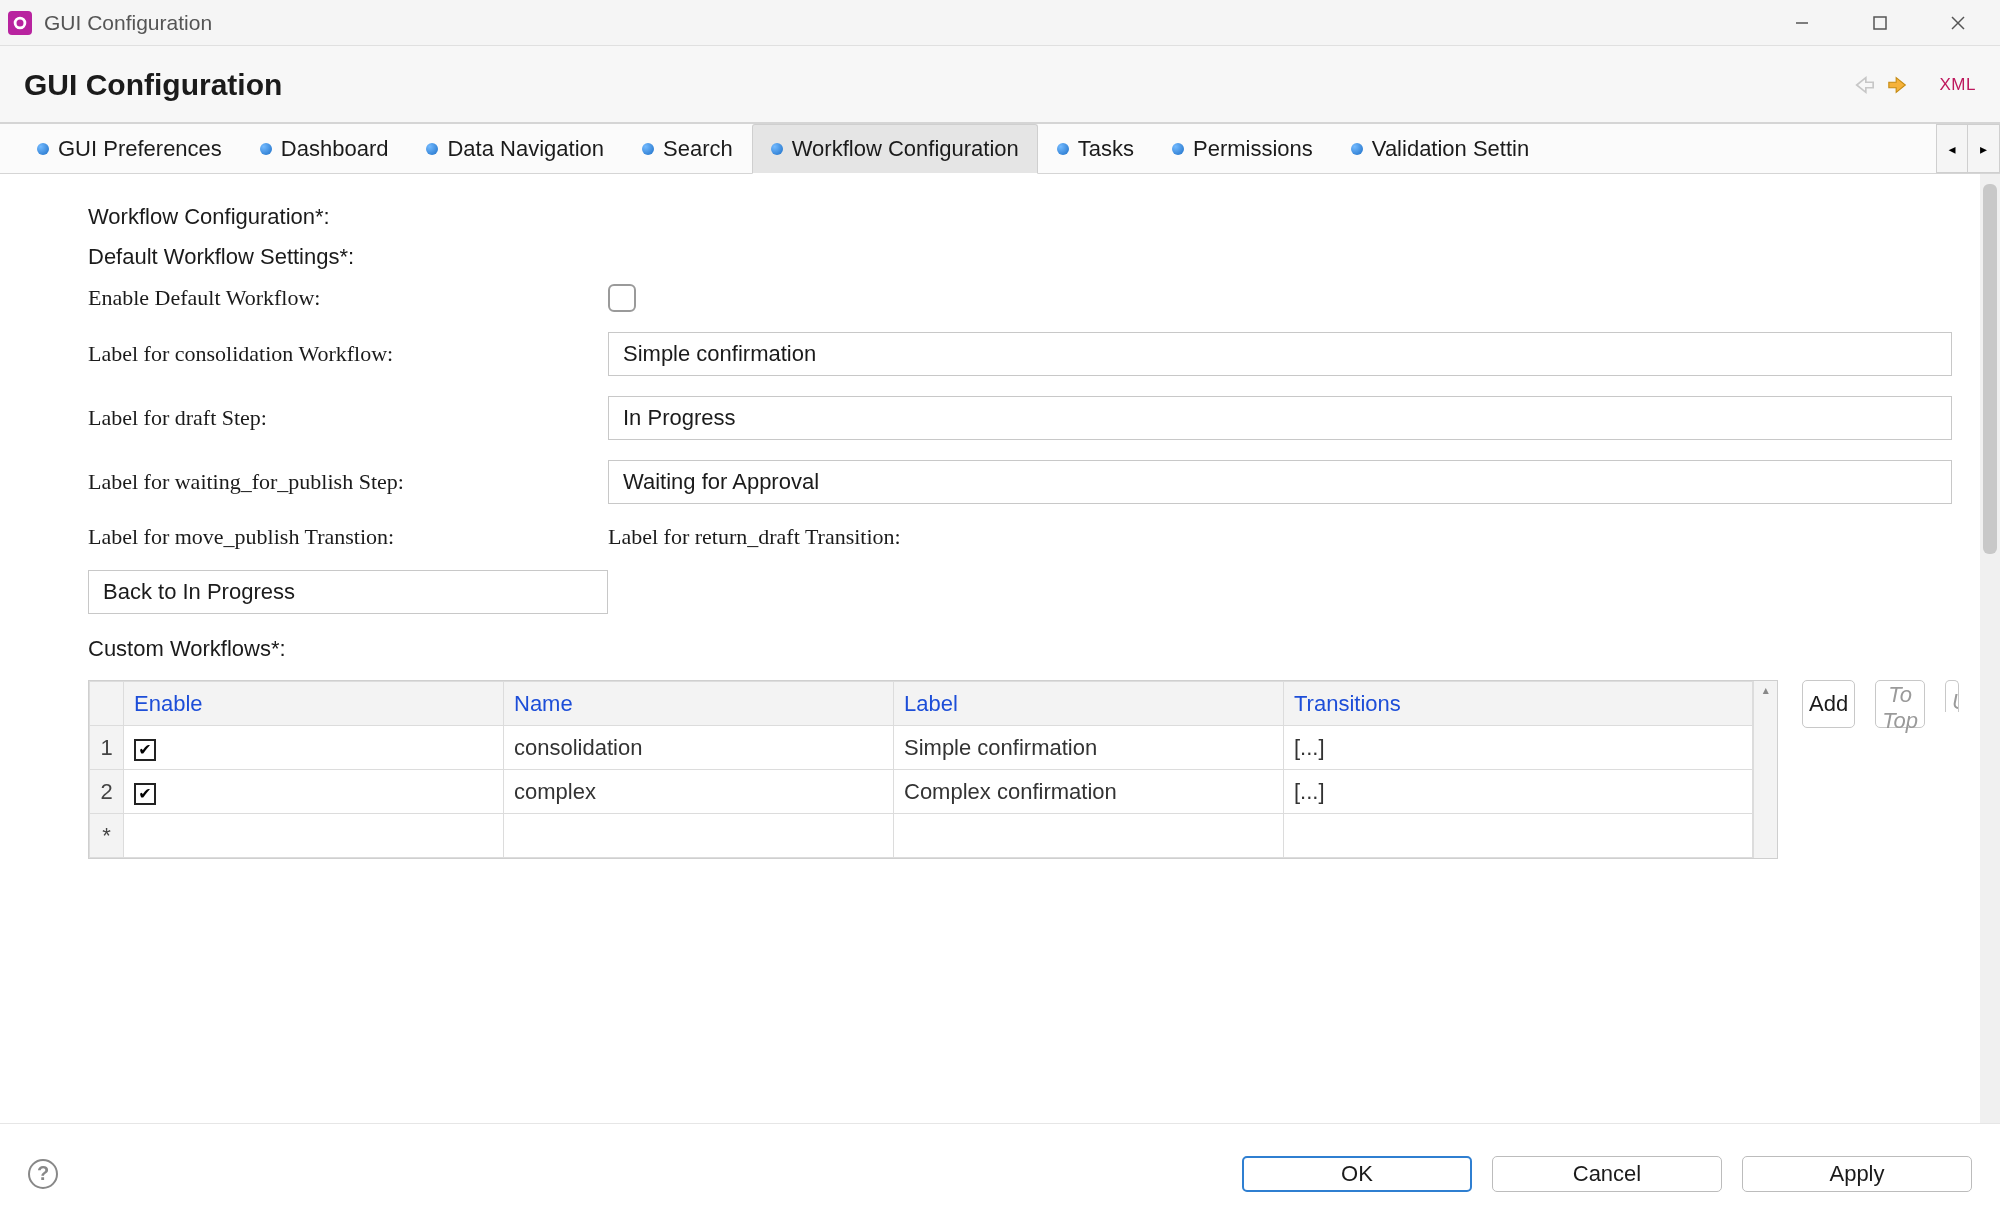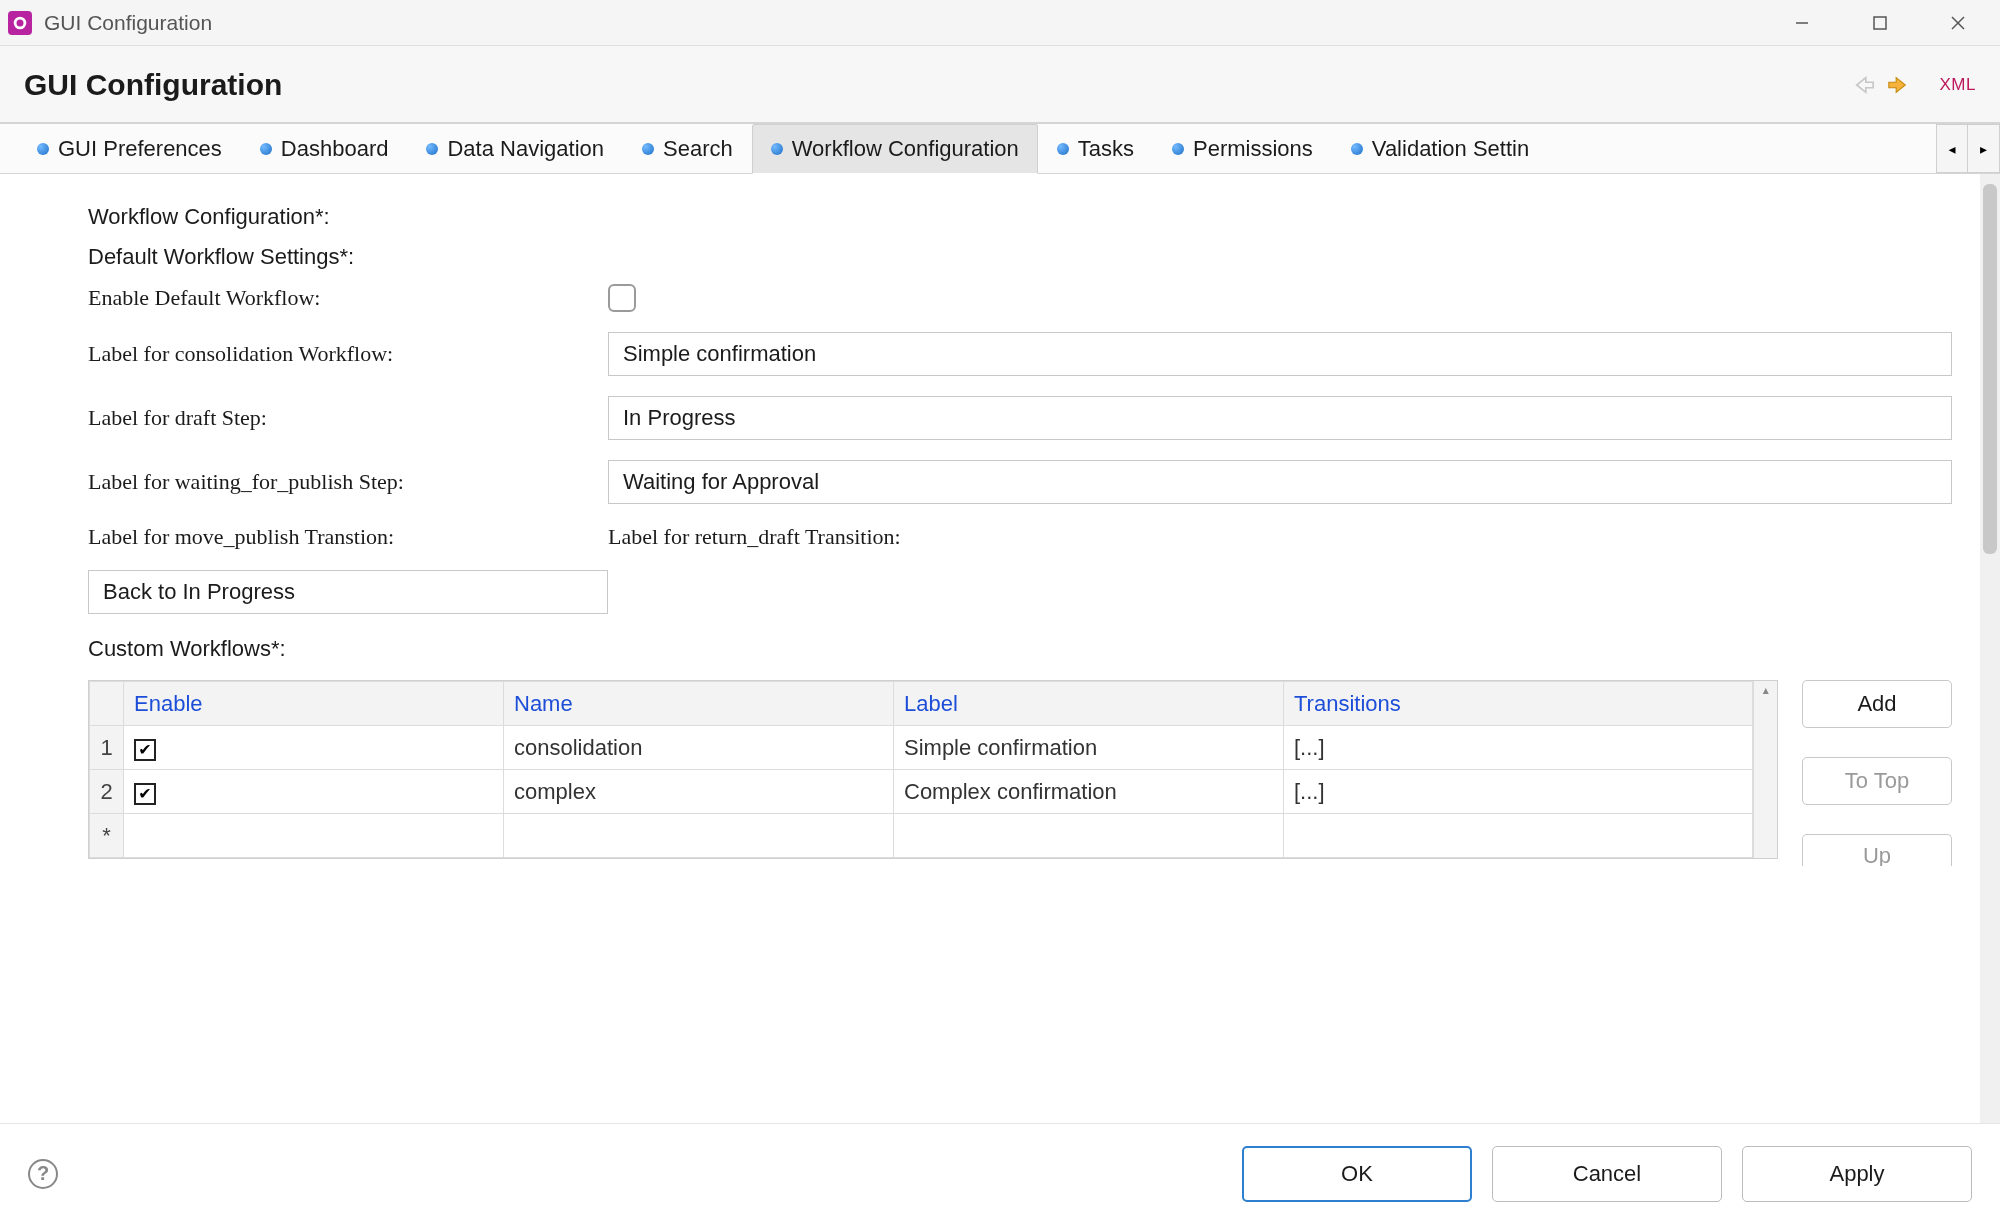"Add" .side-btns { flex-direction: column -> row; gap: 29px -> 20px; justify-content: flex-end -> none }
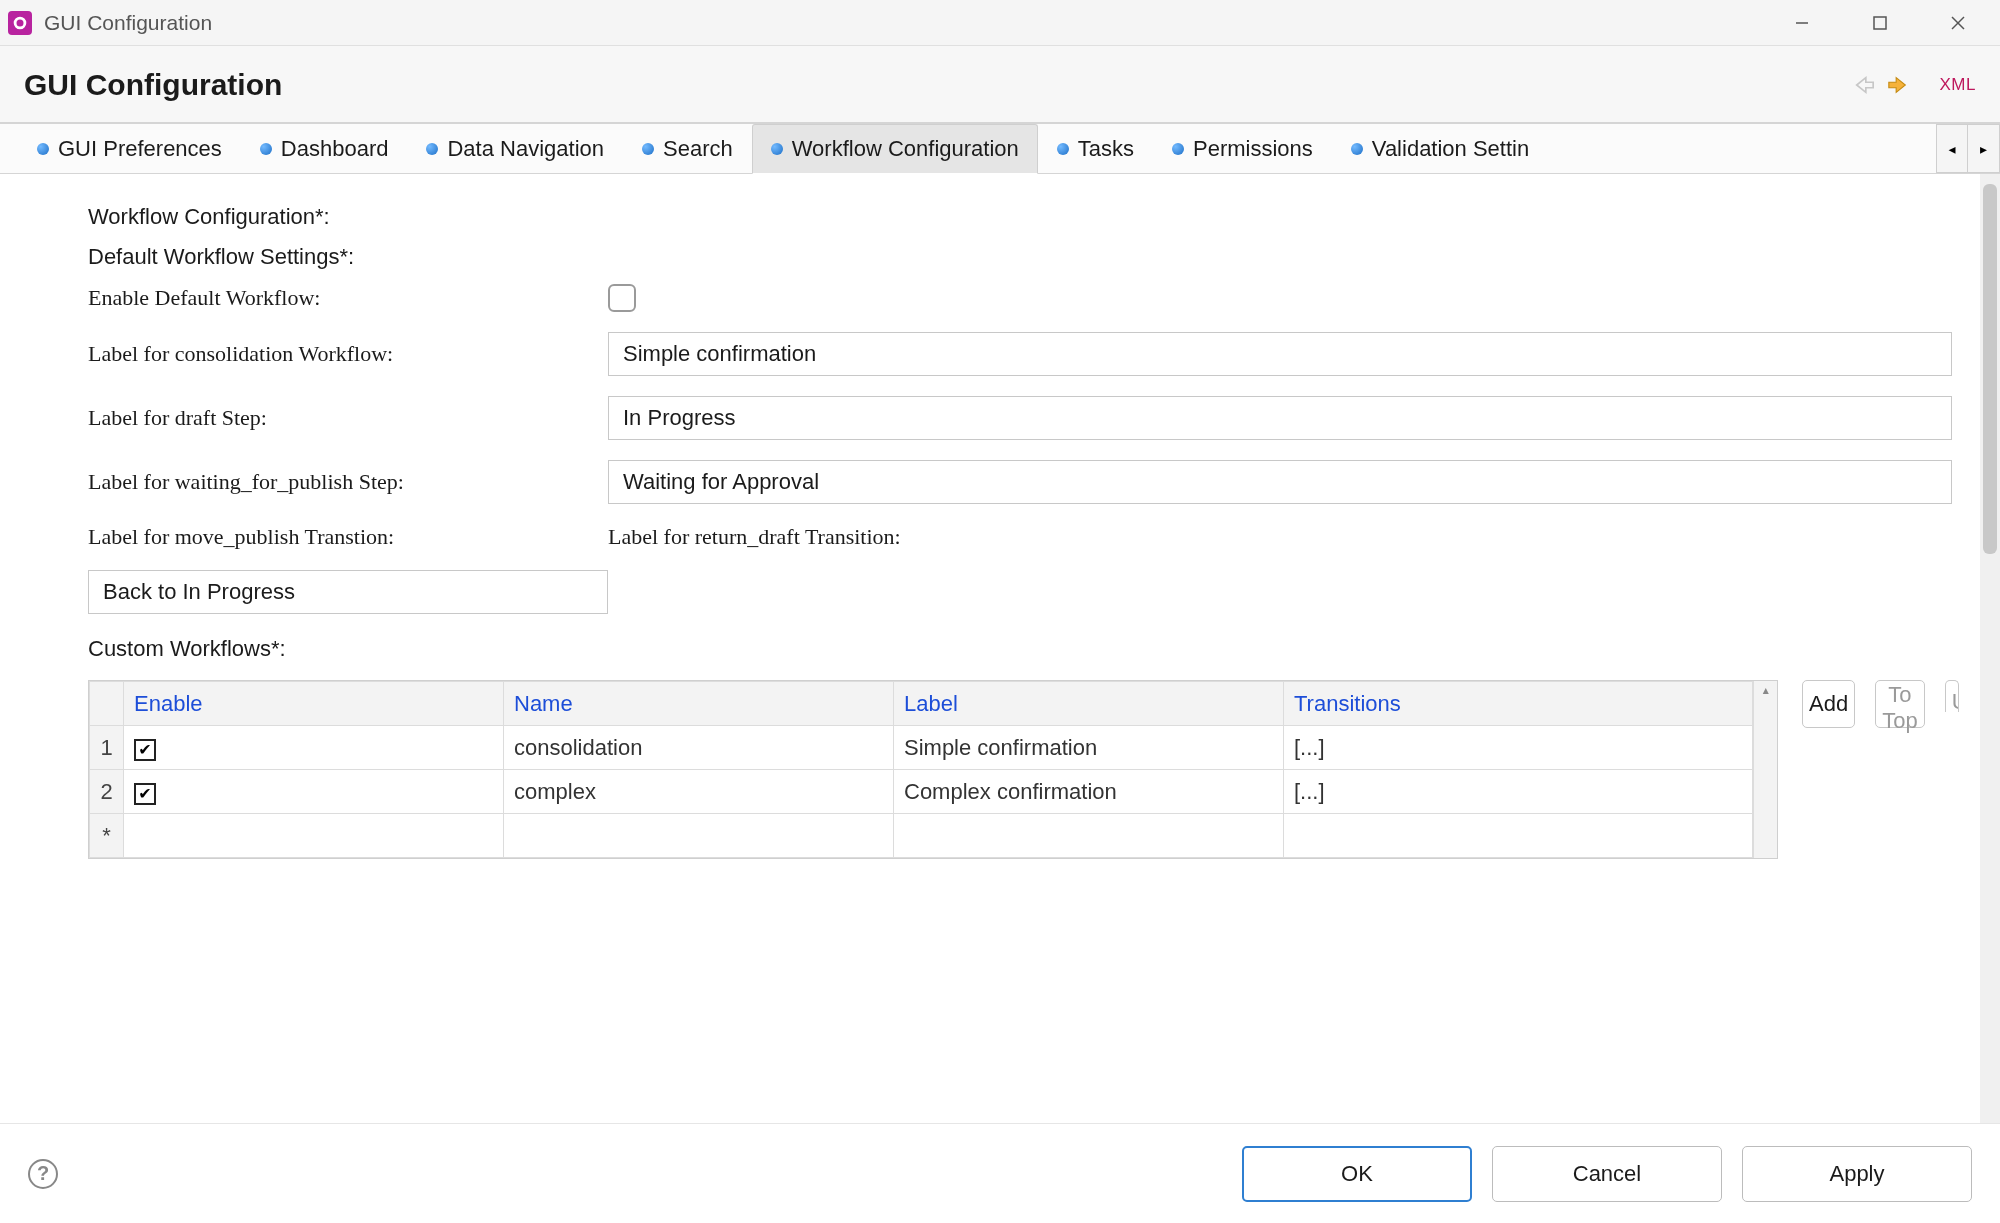"To Top" .side-btns button:disabled { font-style: none -> italic }
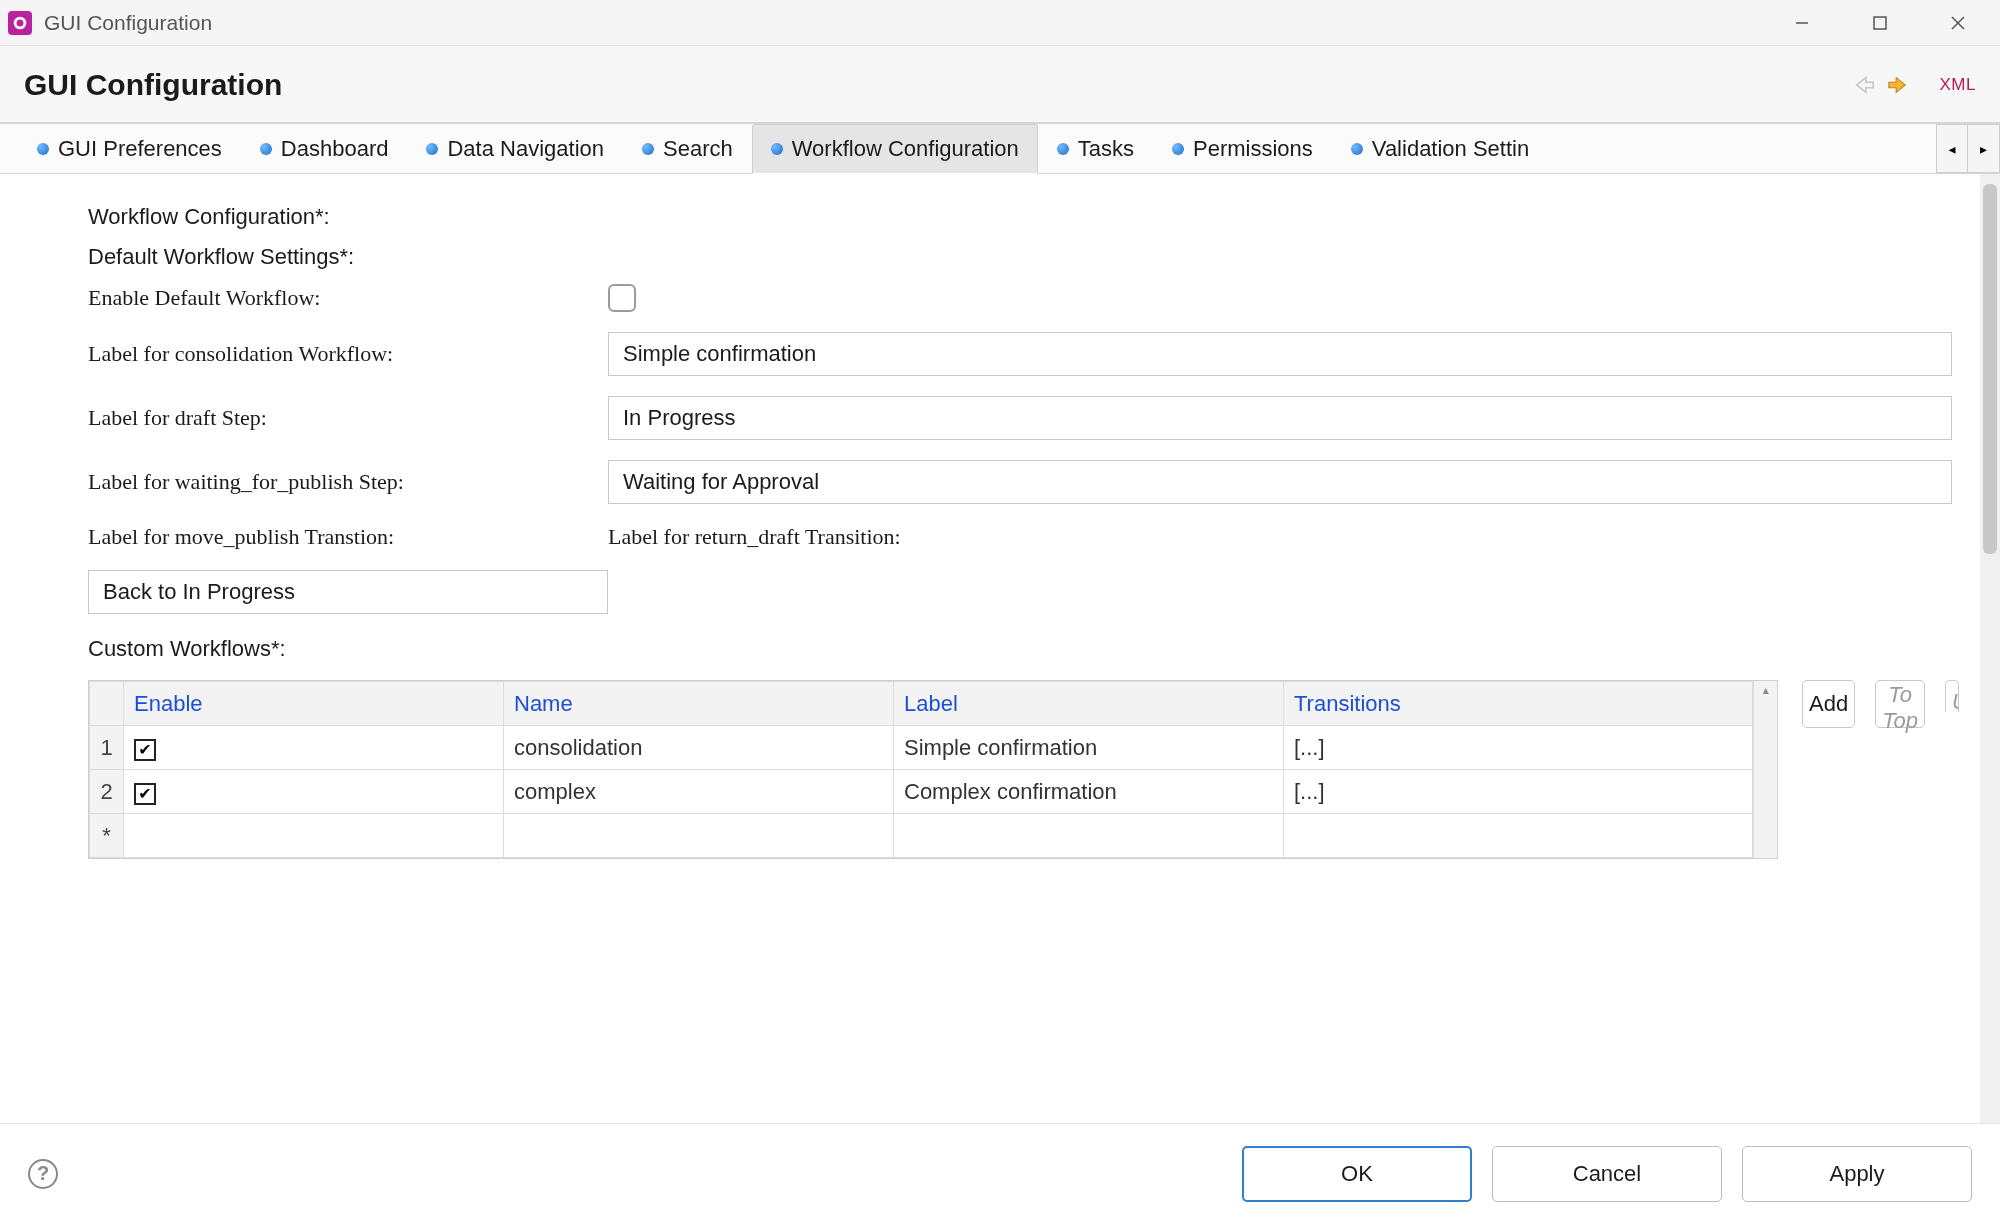"OK" .footer button { height: 56px -> 36px }
